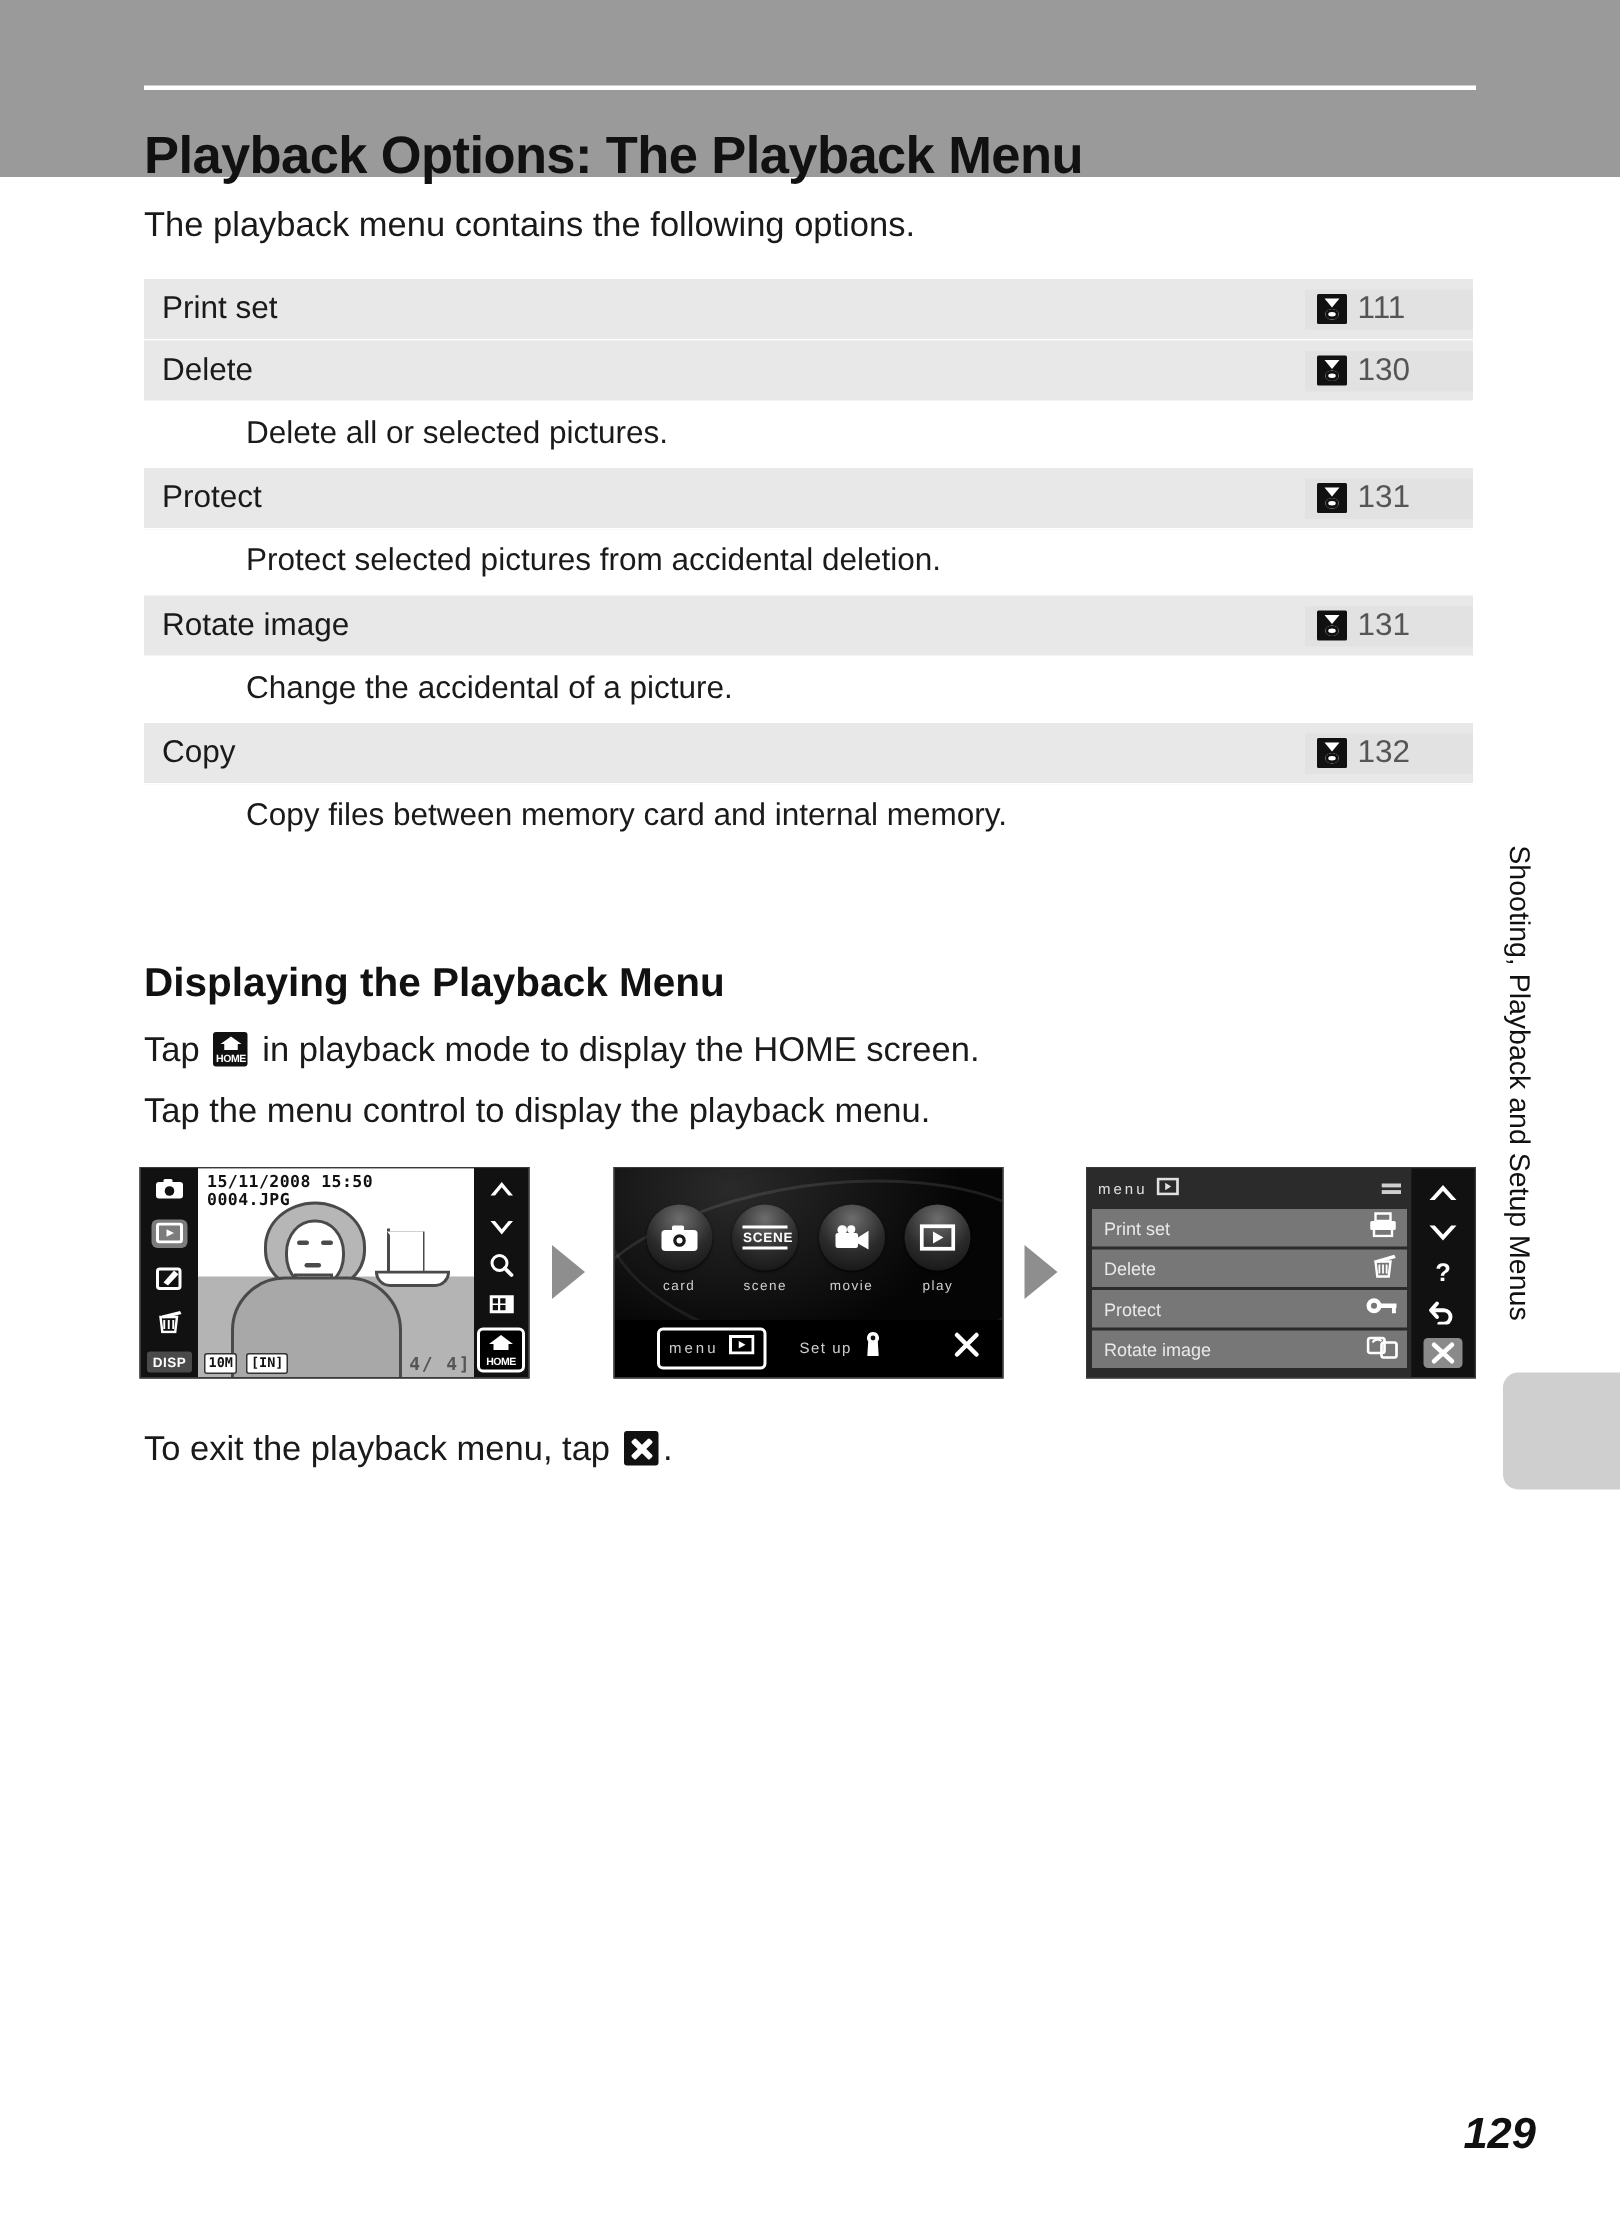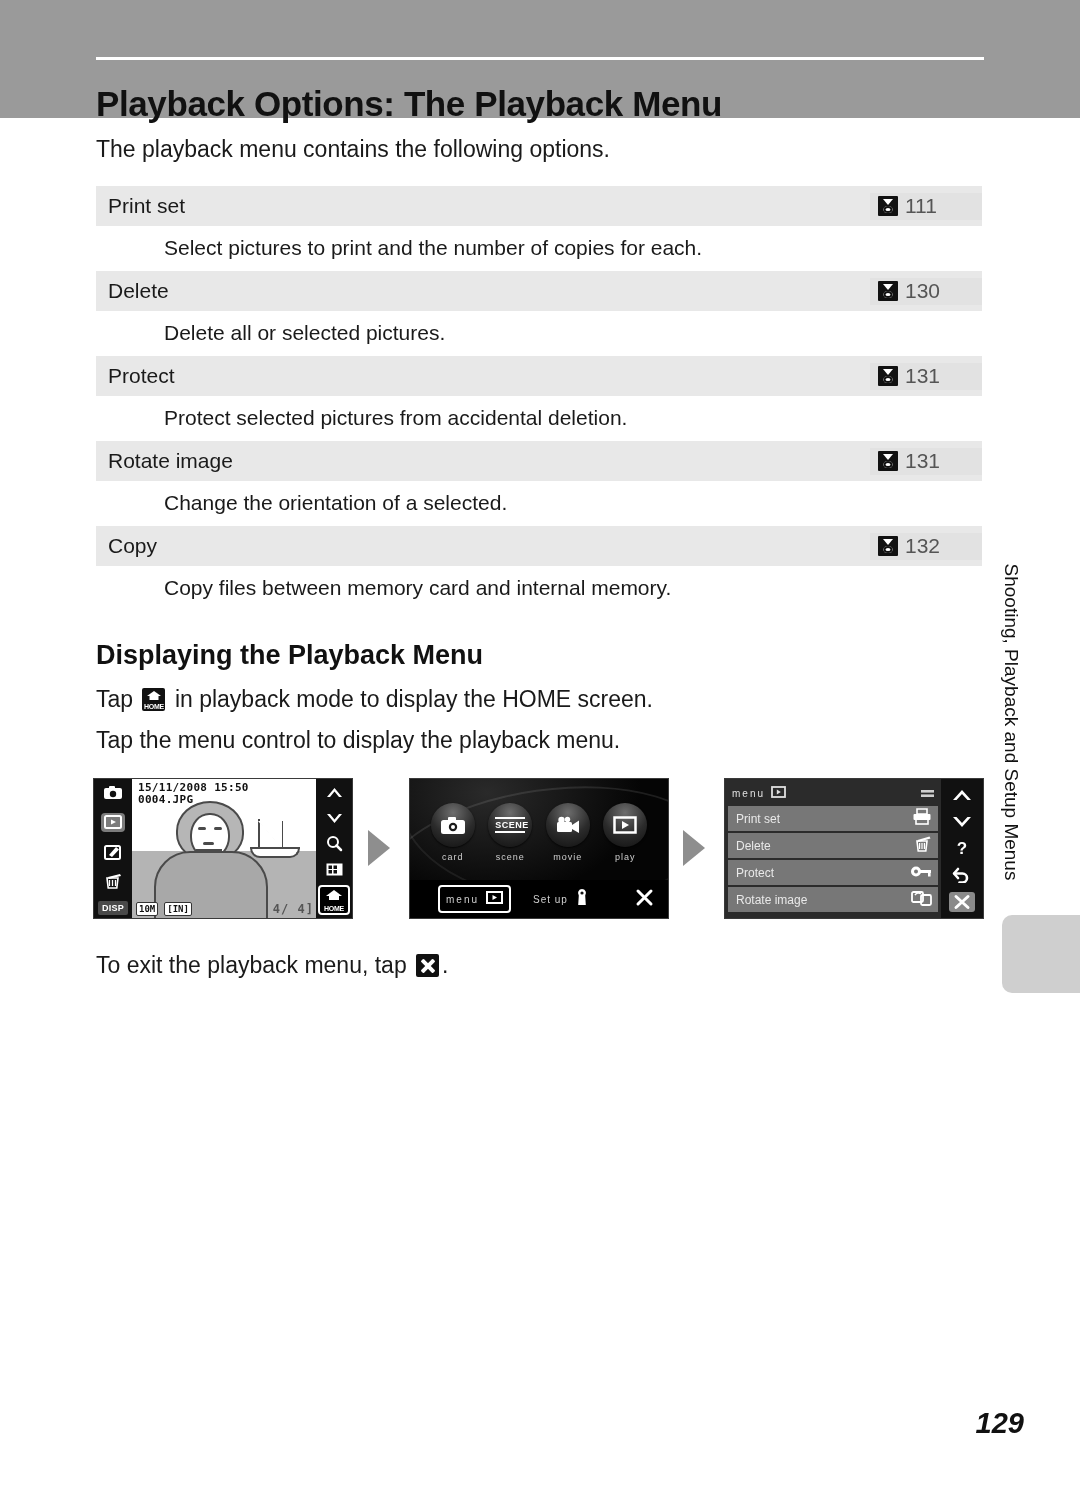"Select pictures to print and" div.opt-desc { html: <div>Select pictures to print and the number of copies for each.</div> -> none }
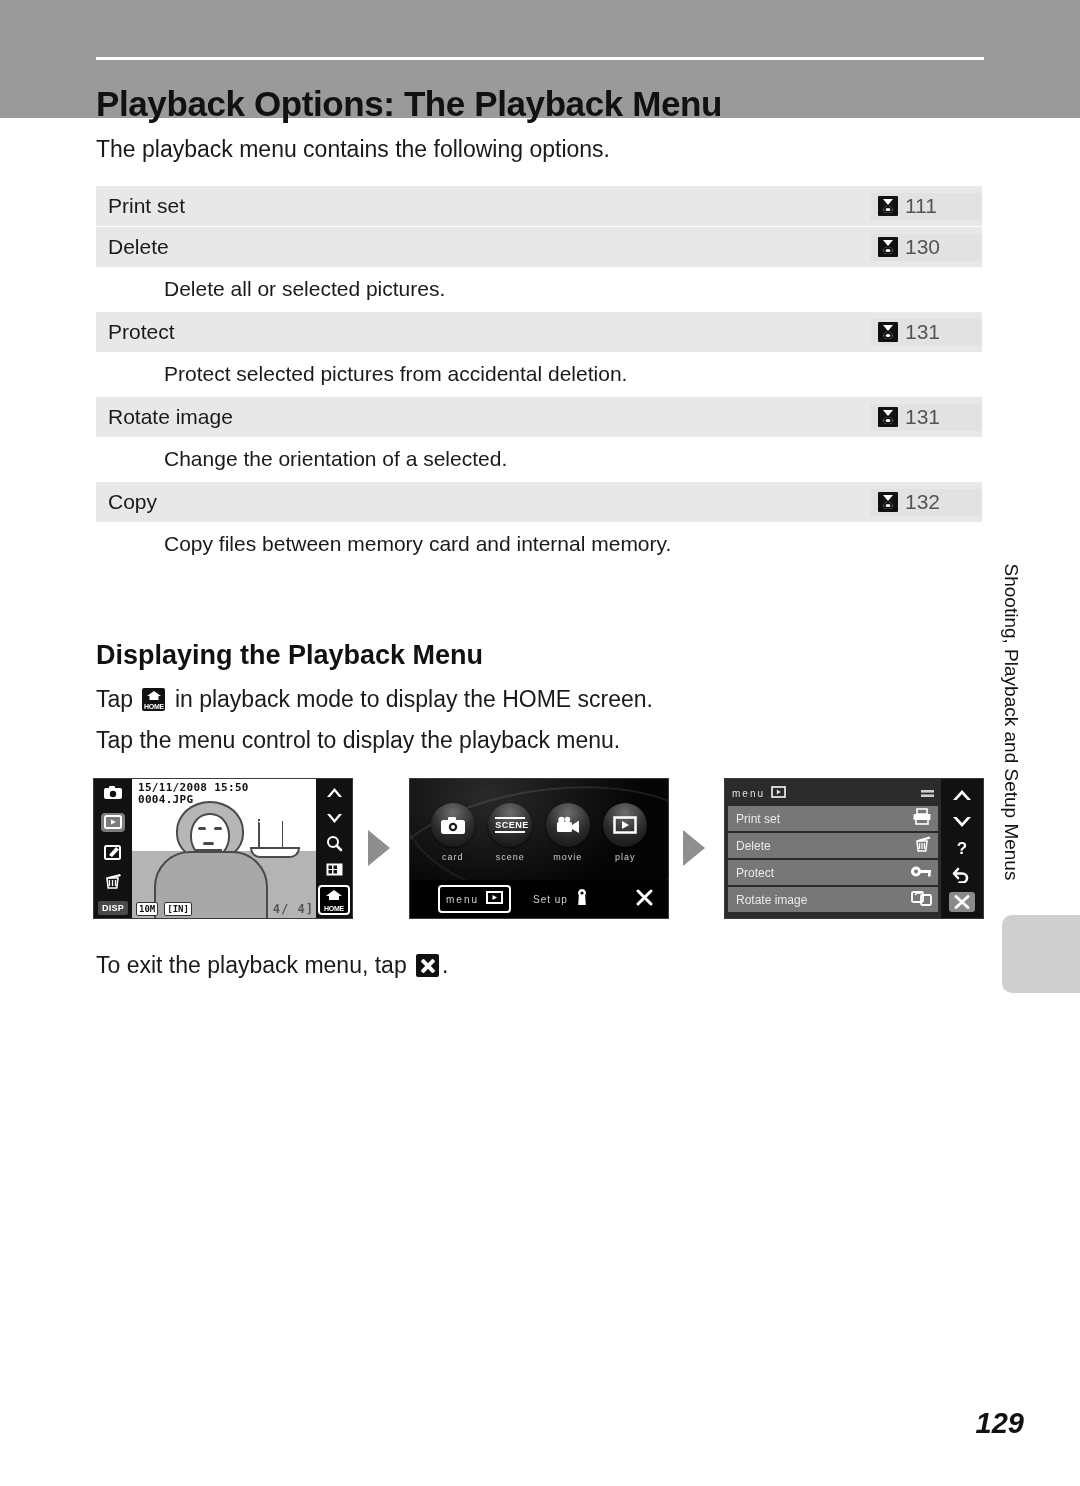"Change the orientation of a" div.opt-desc { text: orientation of a selected -> accidental of a picture }
